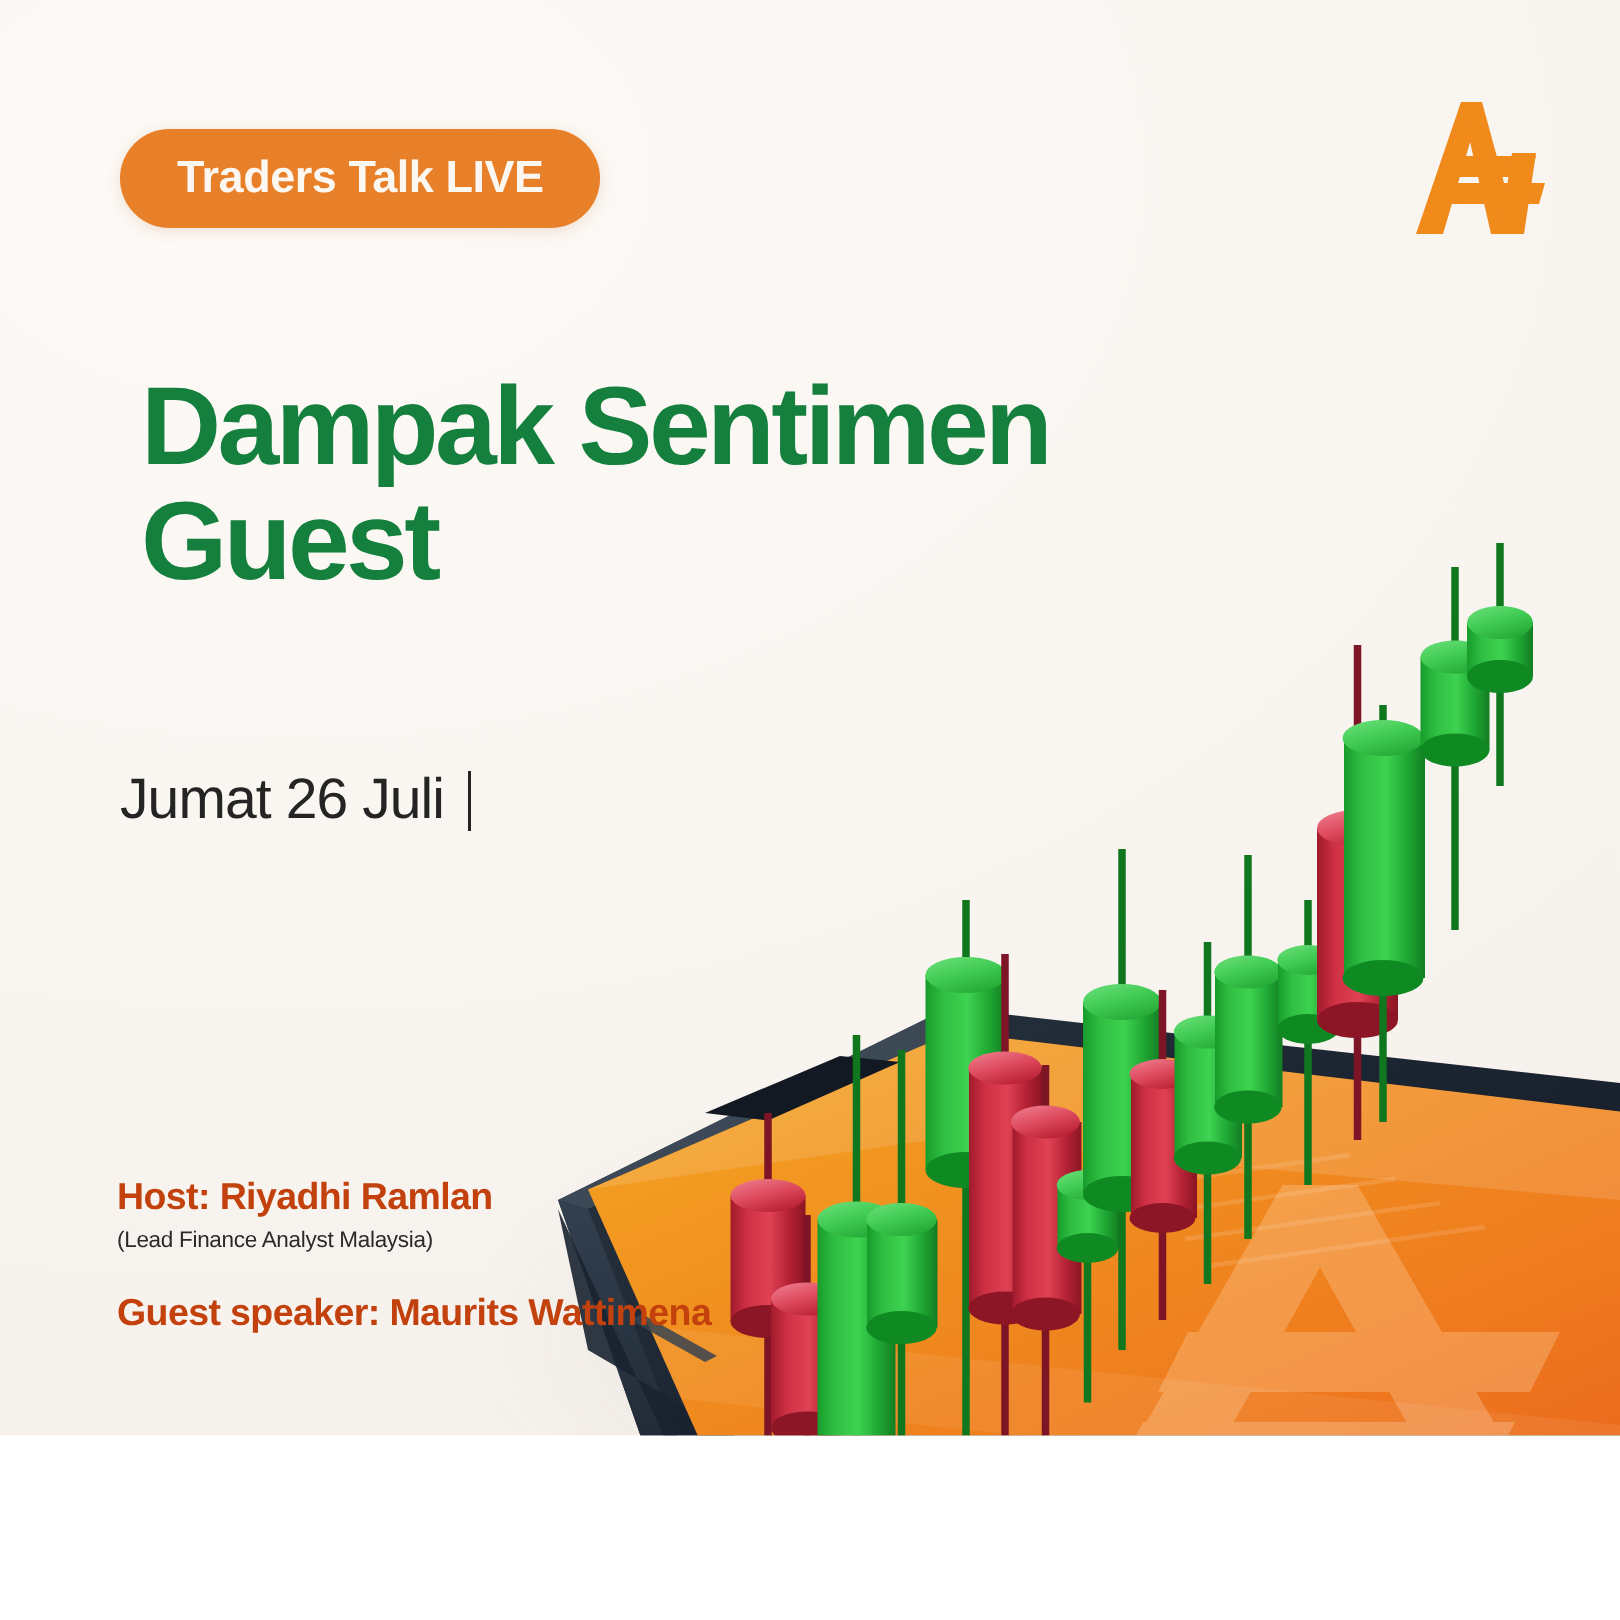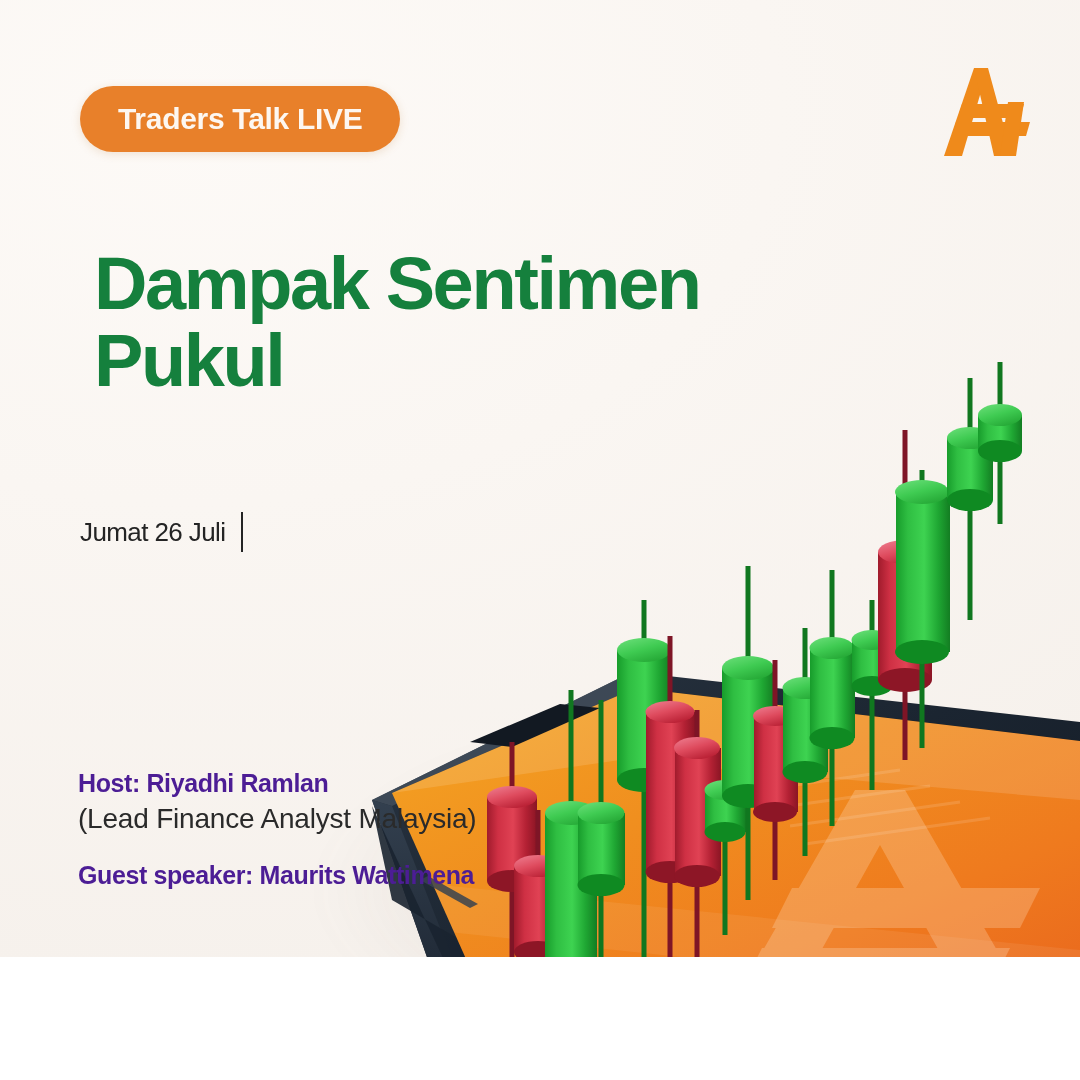"Pukul" span.hl-line { text: Pukul -> Guest }
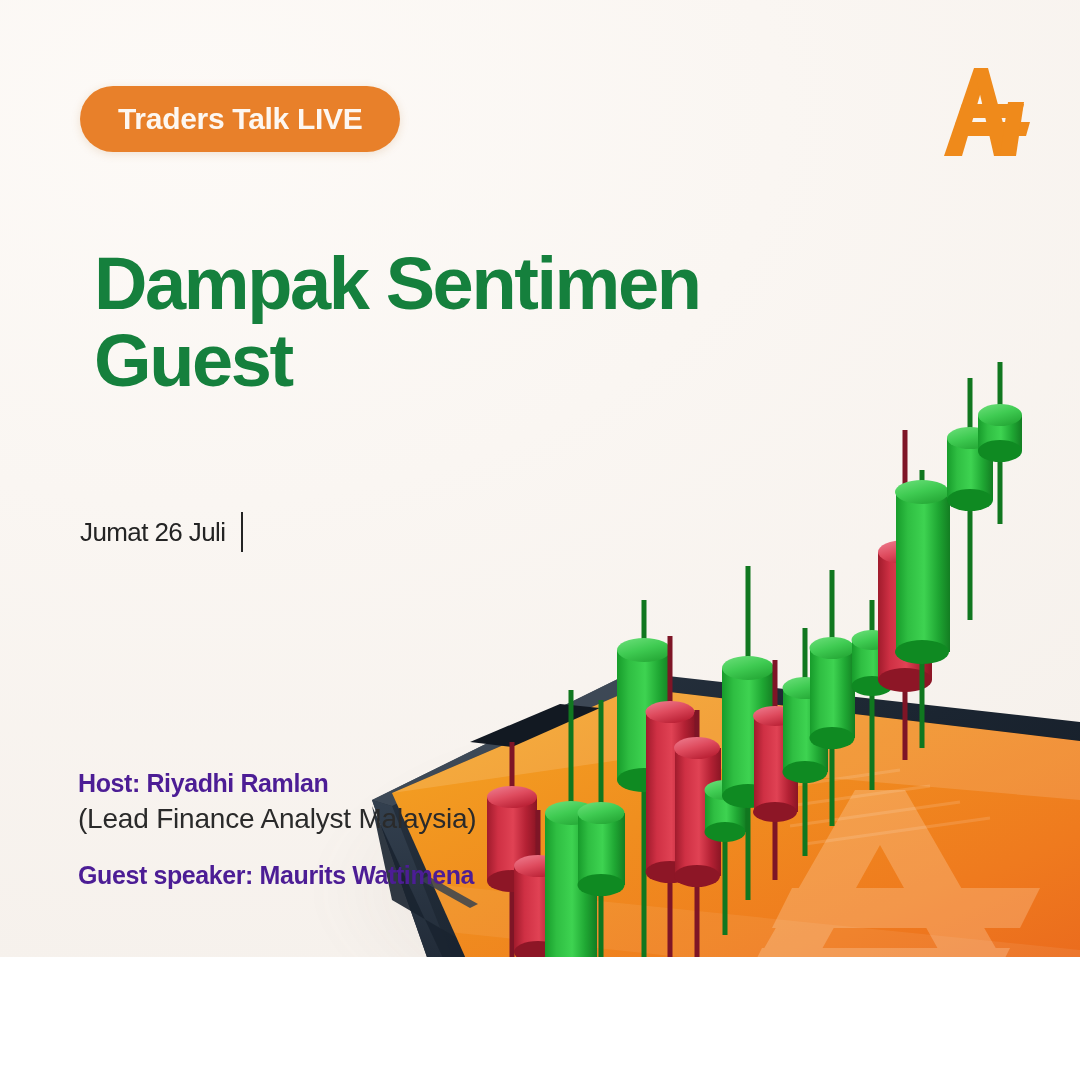"Jumat 26 Juli" .schedule { font-size: 26px -> 38px }
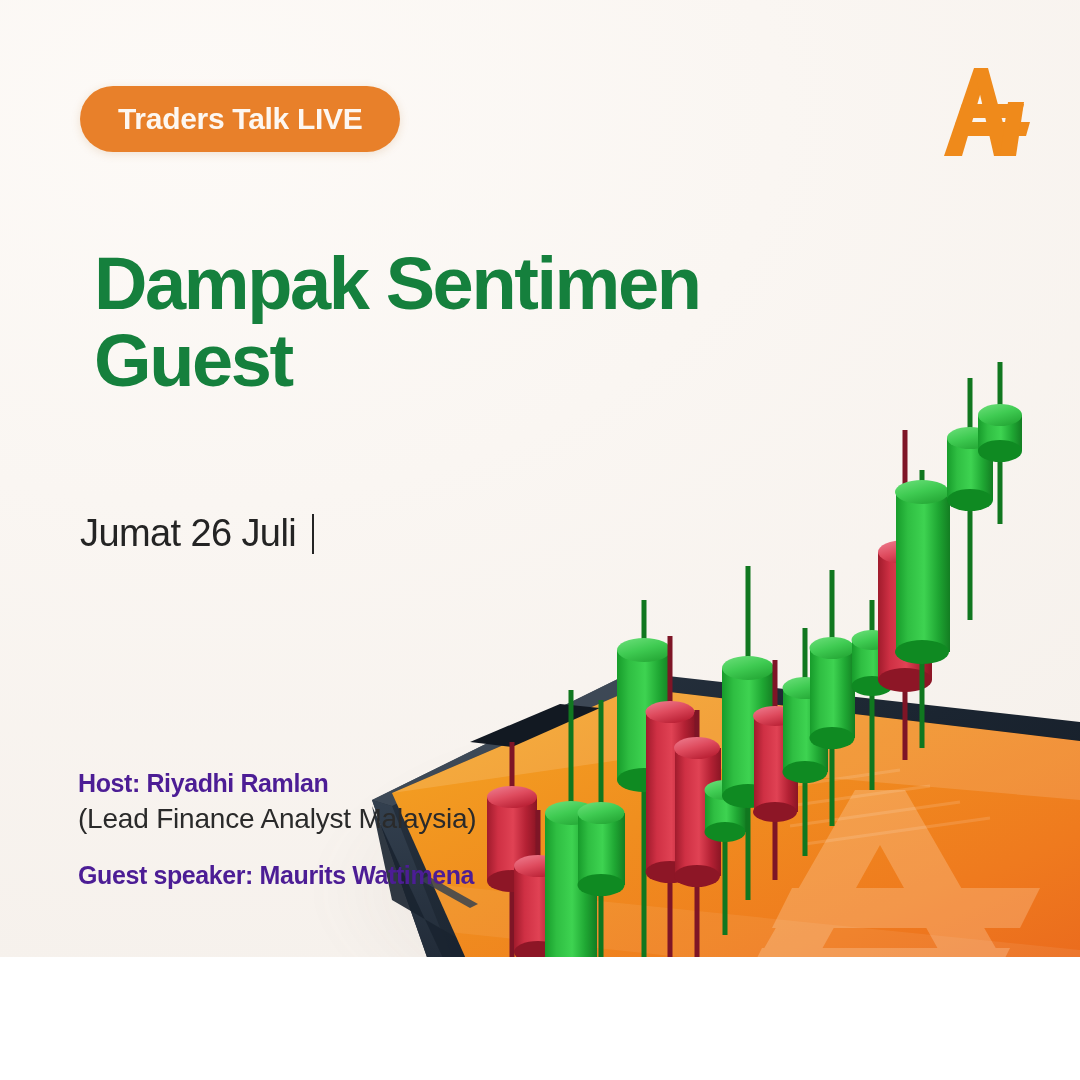"Host: Riyadhi Ramlan" .credit-name { color: #4c1d95 -> #c2410c }
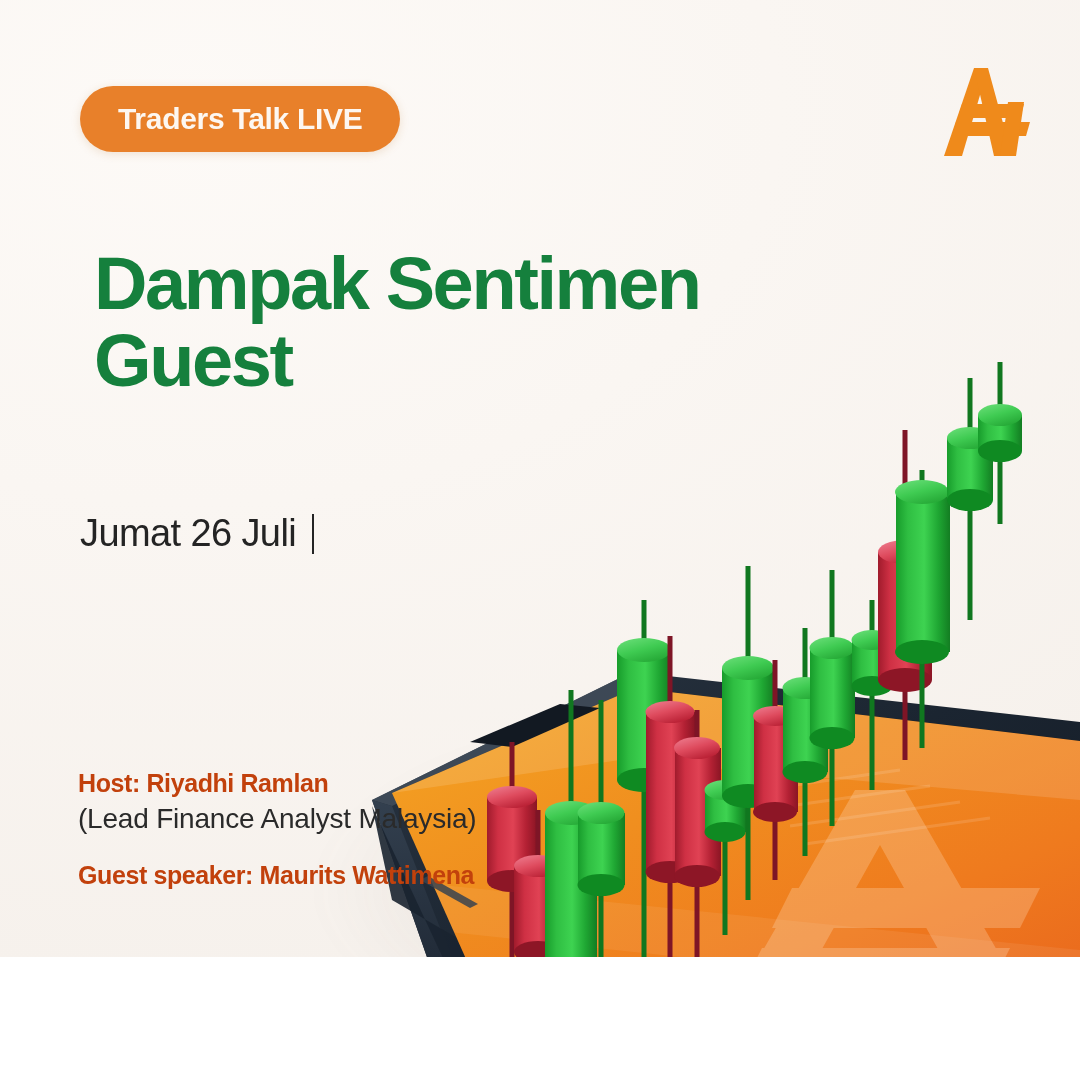"(Lead Finance Analyst Malaysia)" .credit-role { font-size: 28px -> 15px }
